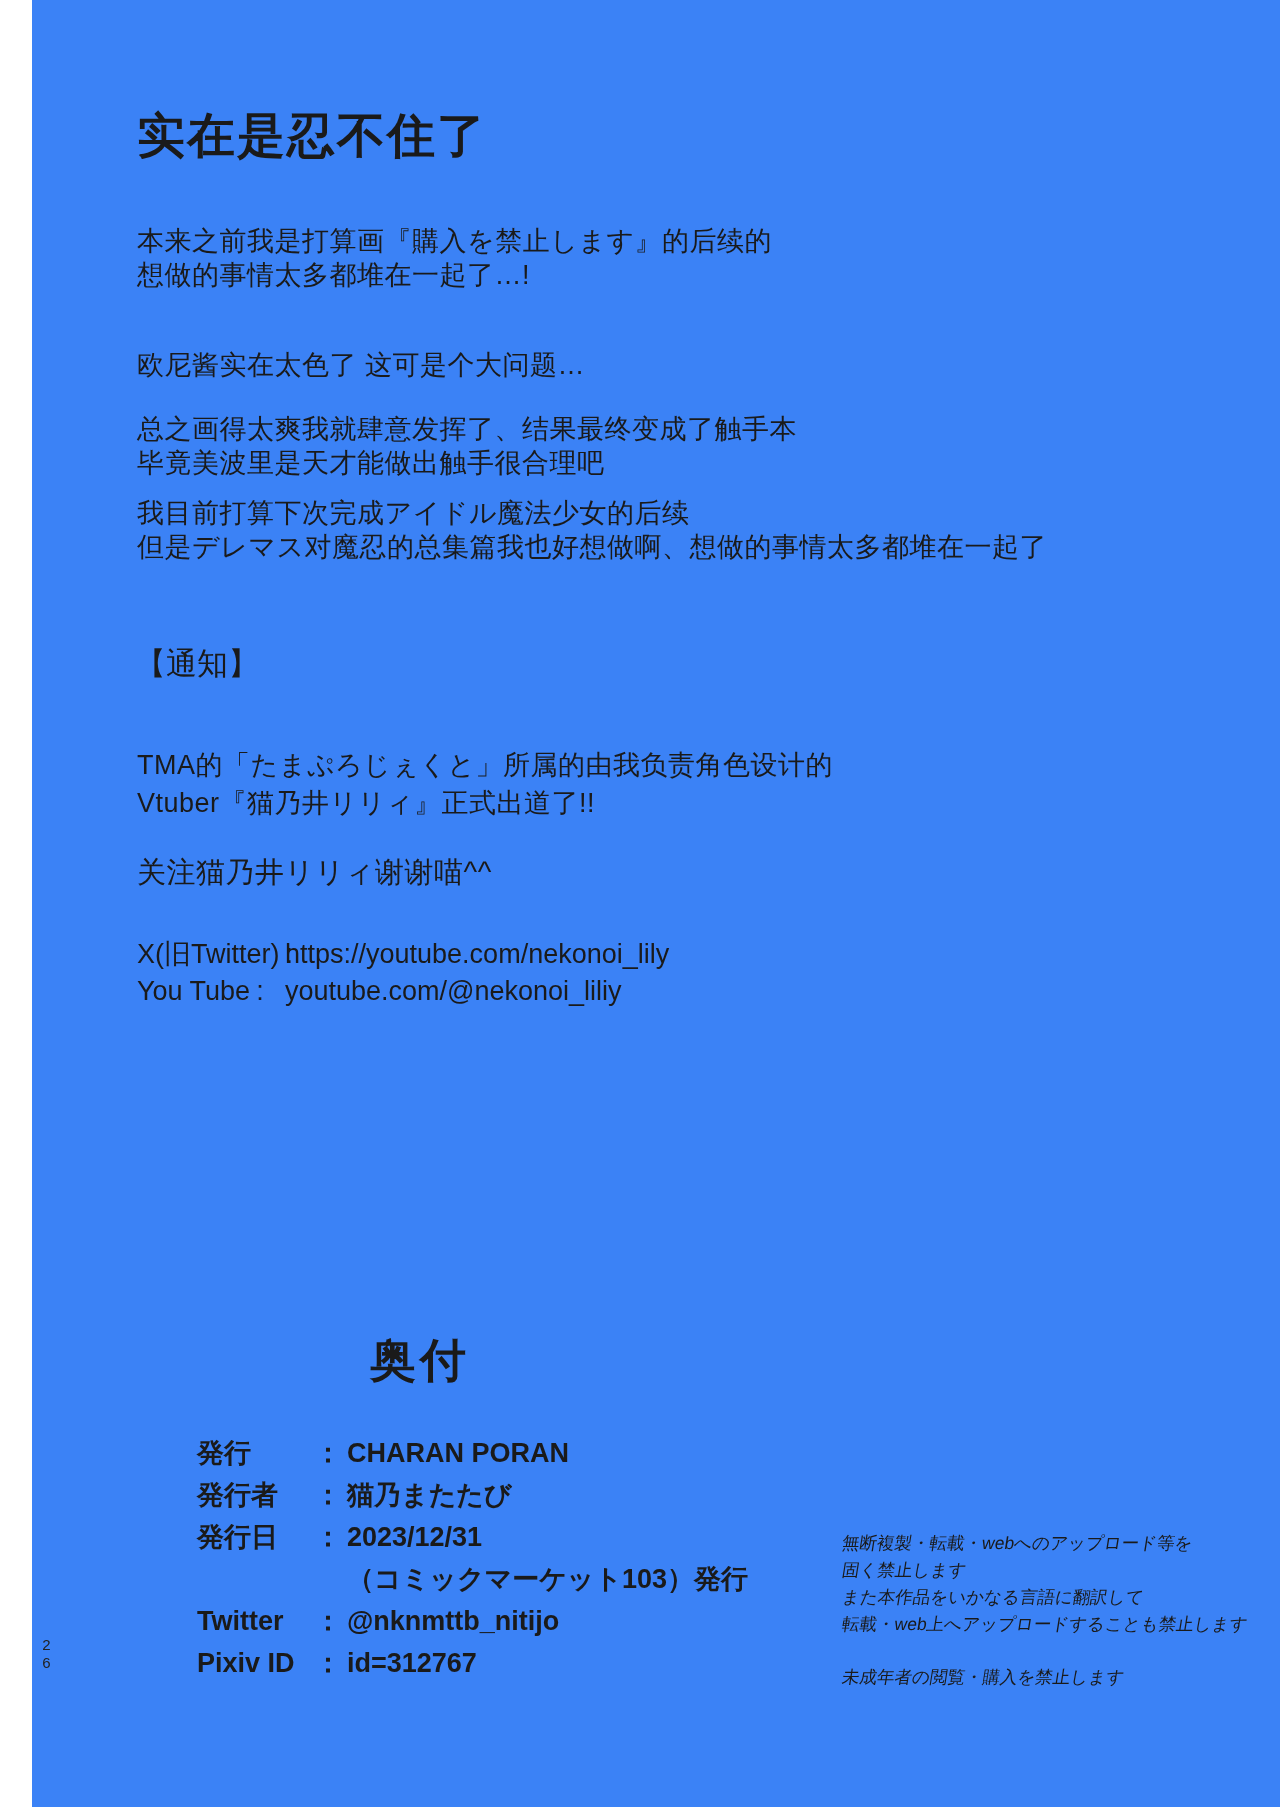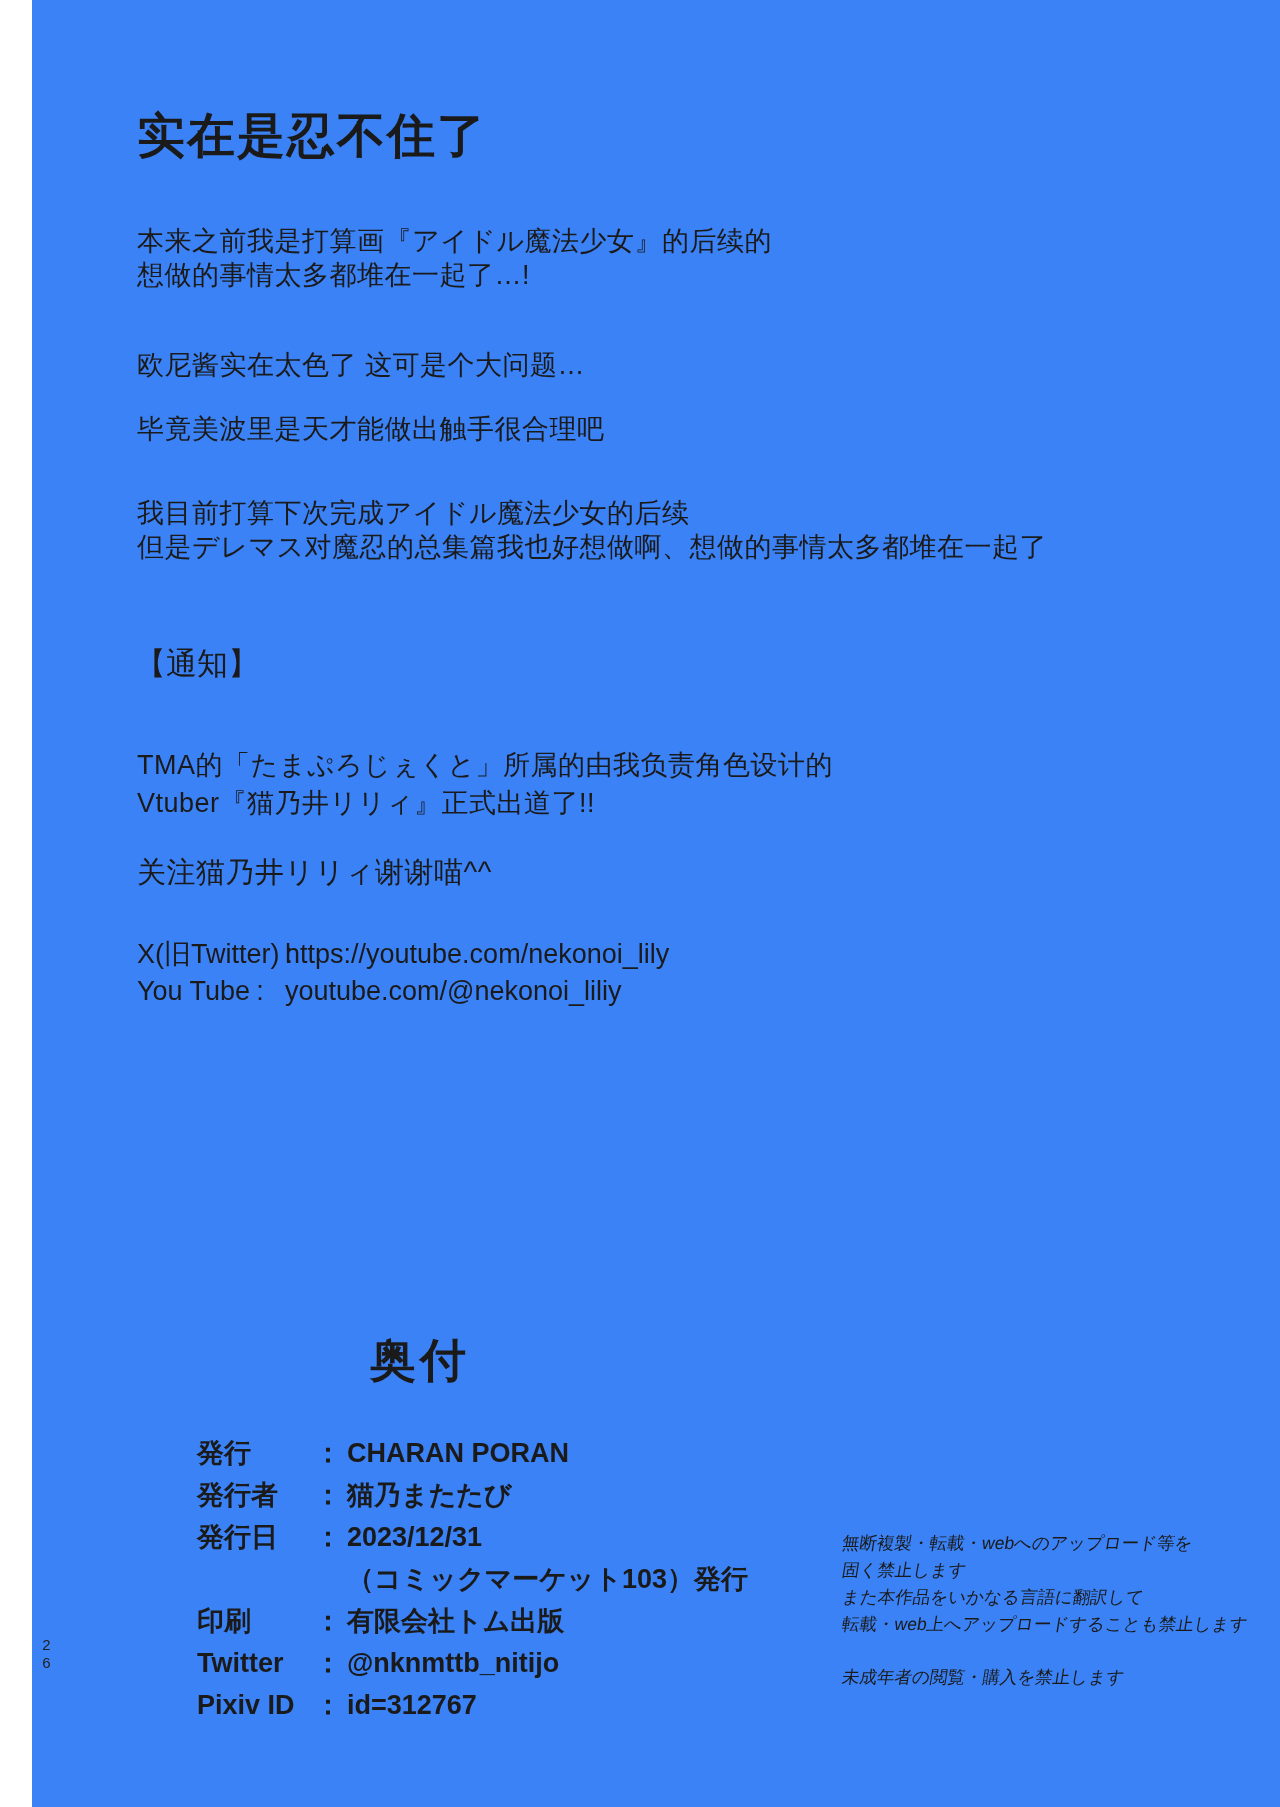"本来之前我是打算画『アイドル魔法少女』的后续的" div.line { text: アイドル魔法少女 -> 購入を禁止します }
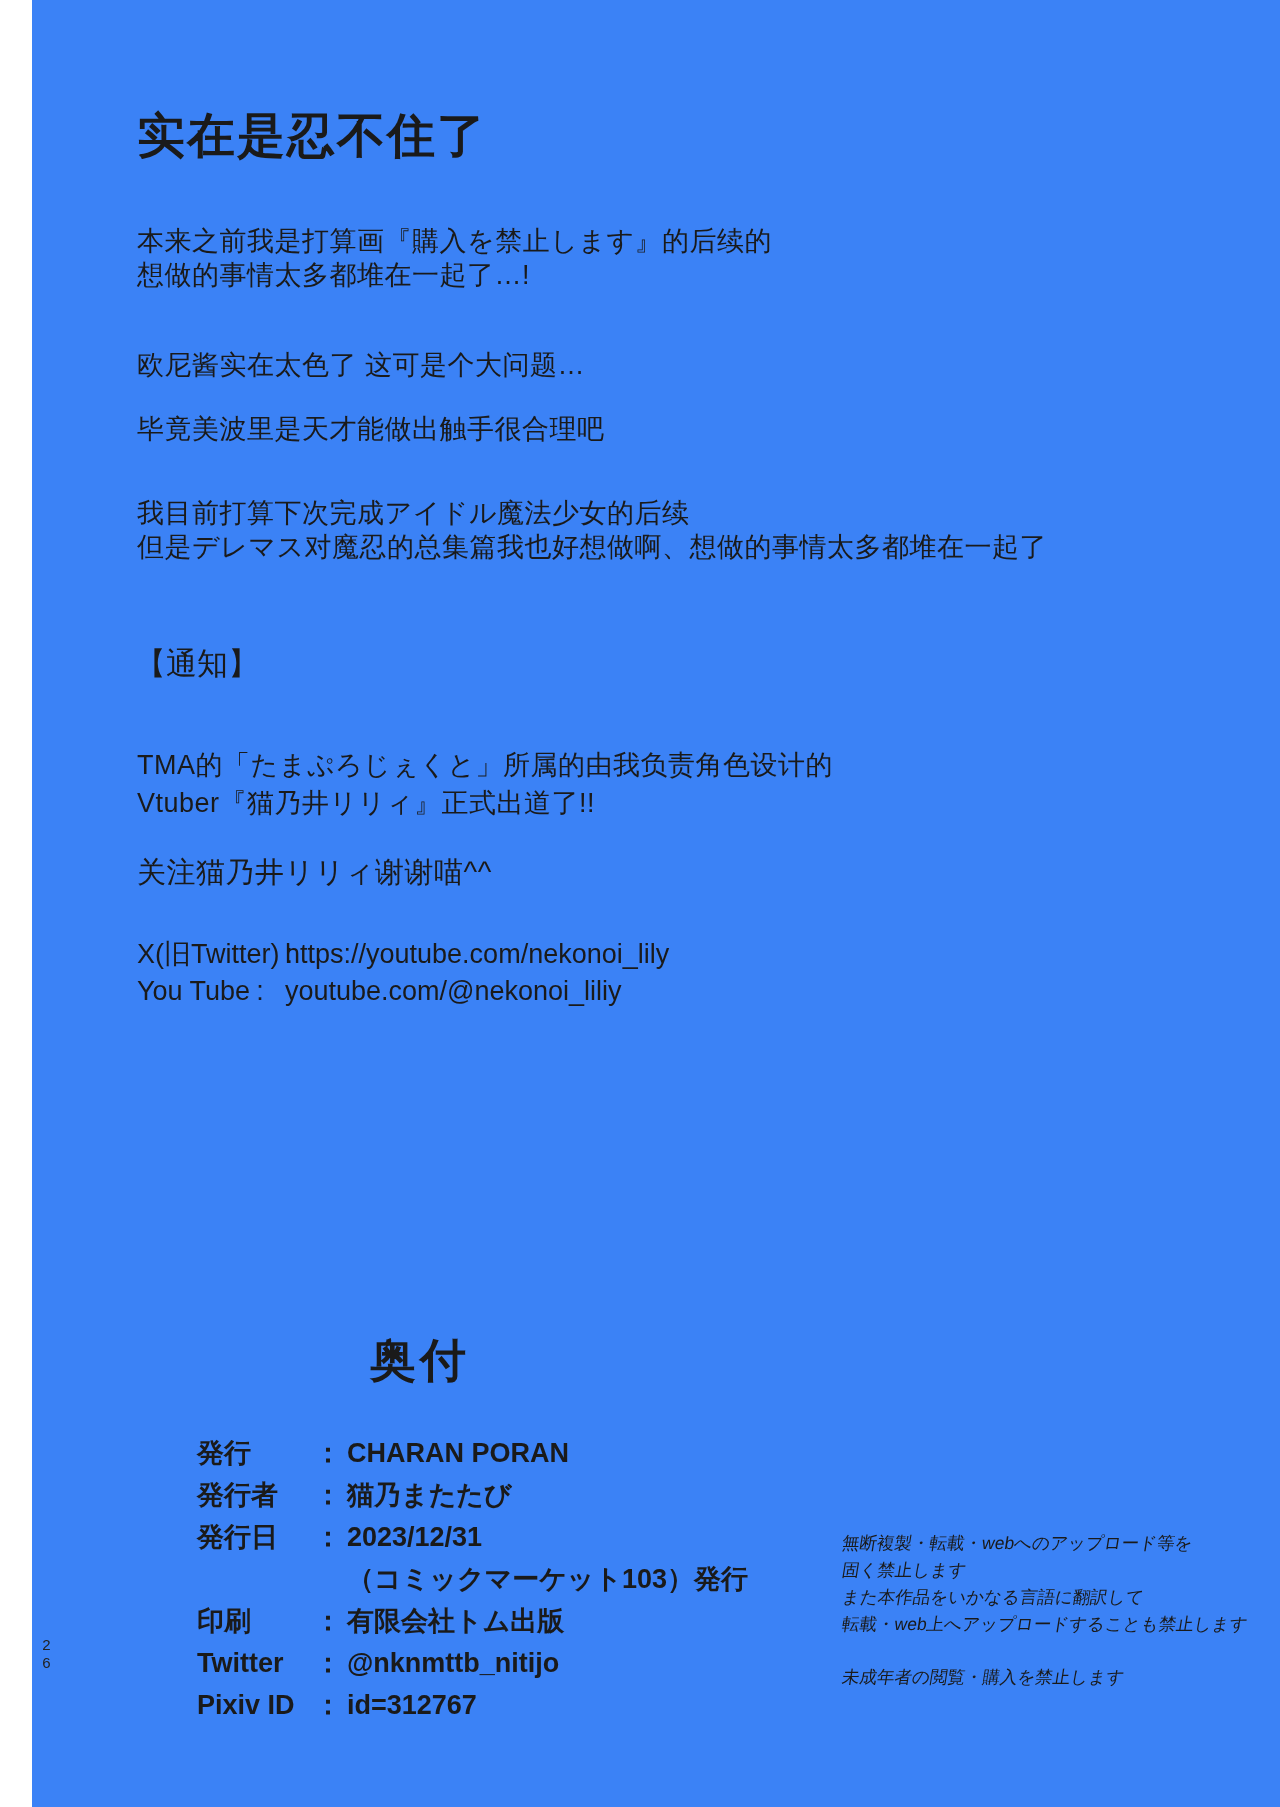"总之画得太爽我就肆意发挥了、结果最终变成了触手本" div.line { html: none -> <div>总之画得太爽我就肆意发挥了、结果最终变成了触手本</div> }
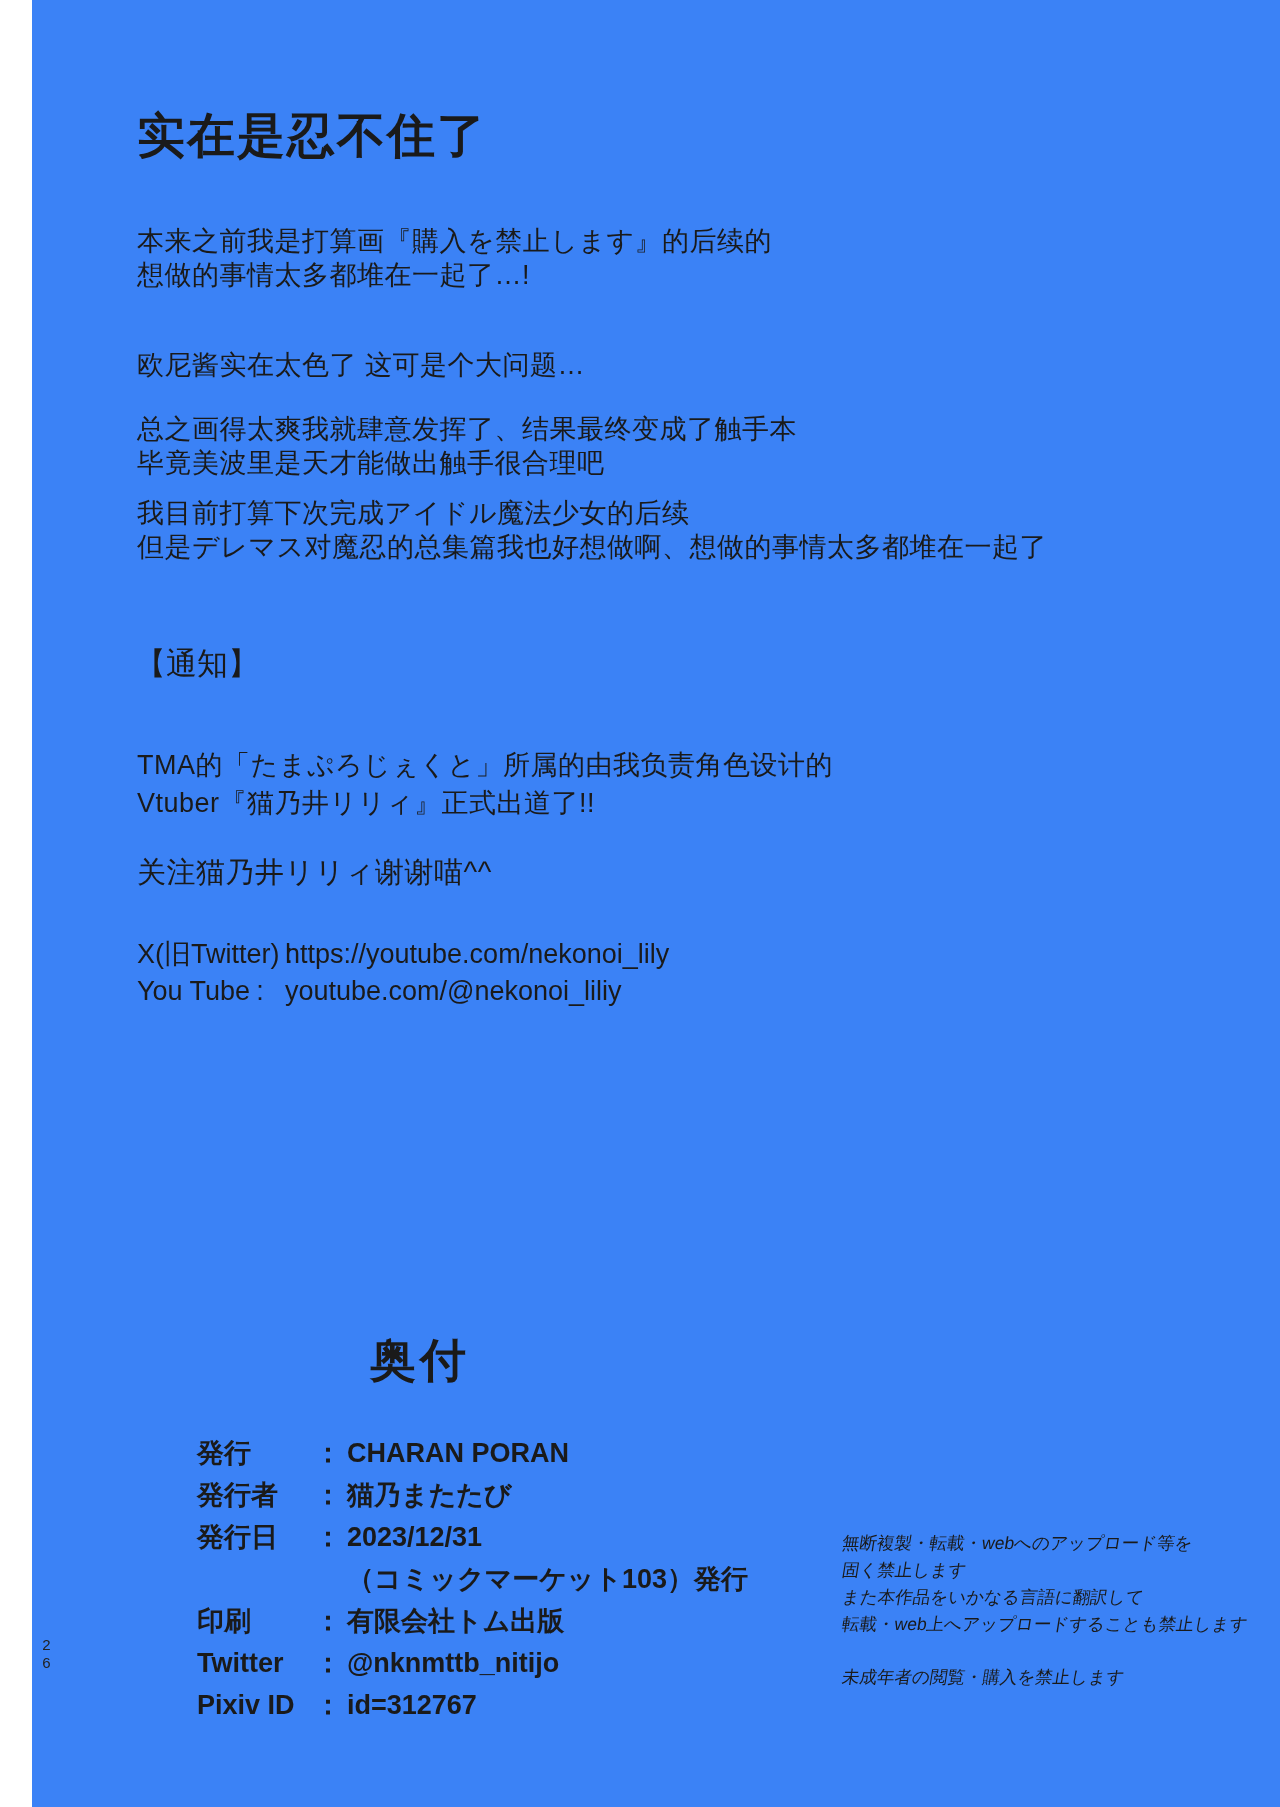"印刷 ： 有限会社トム出版" div.c-row { html: <div><span>印刷</span><span>：</span><span>有限会社トム出版</span></div> -> none }
